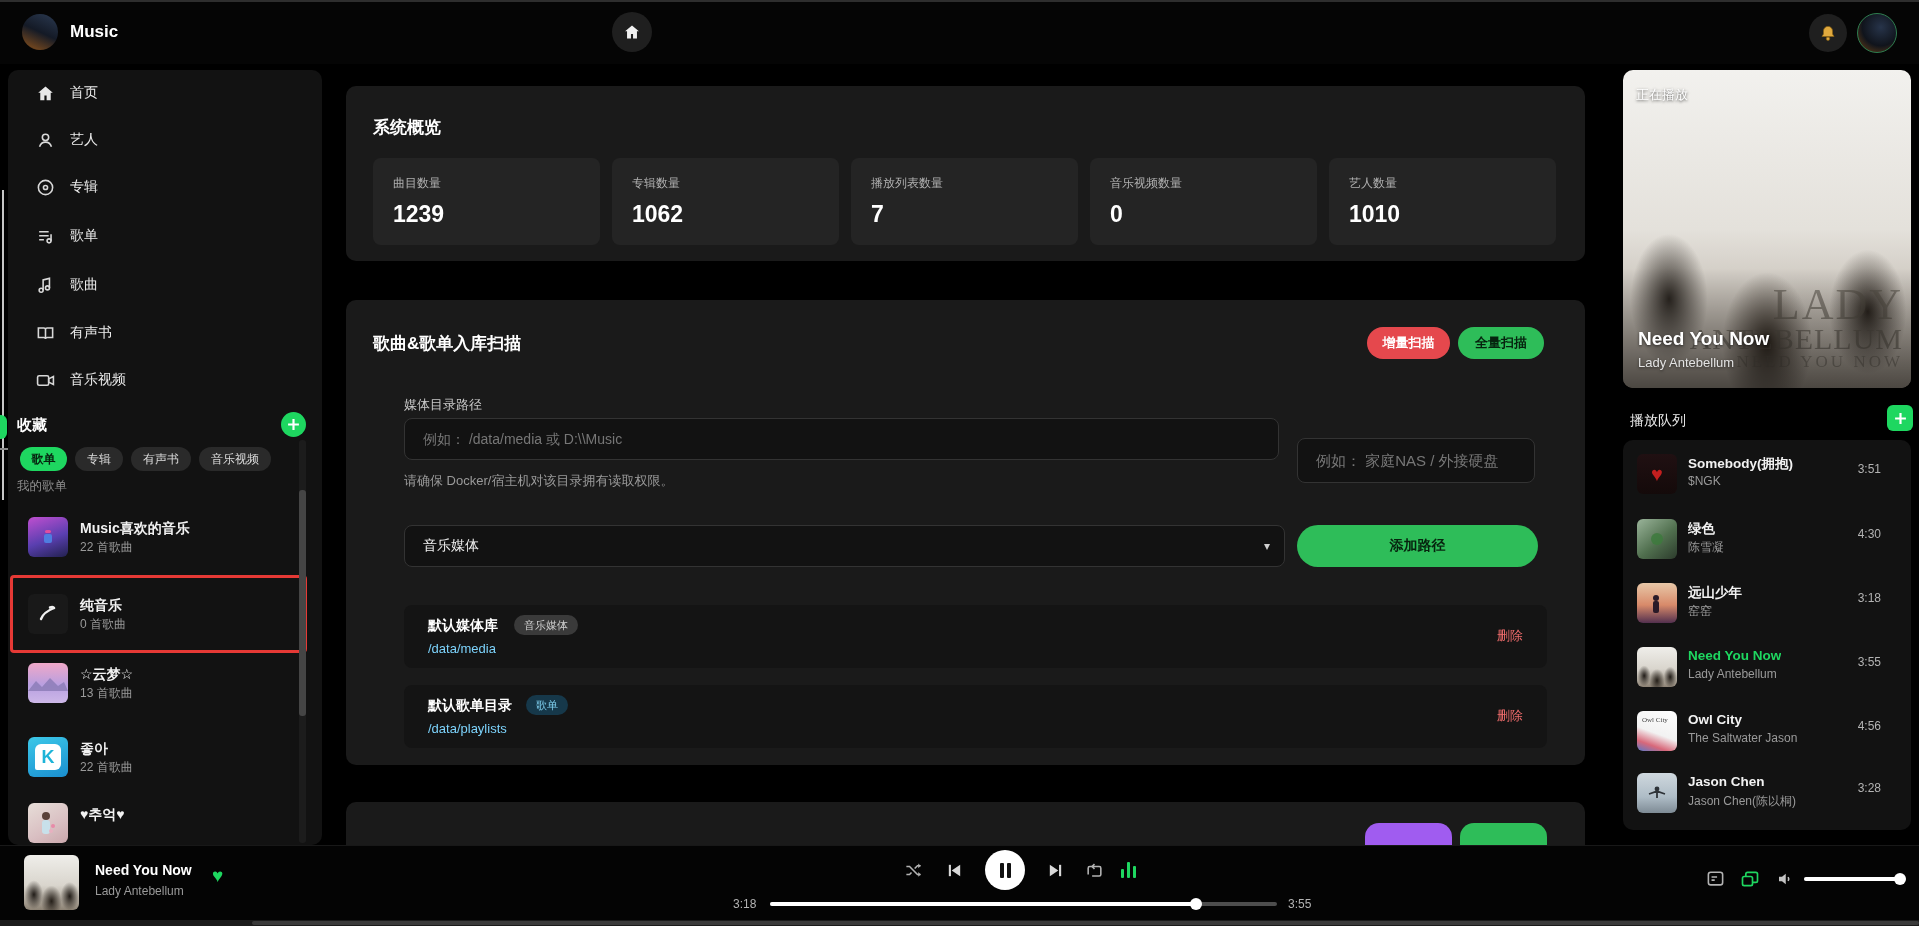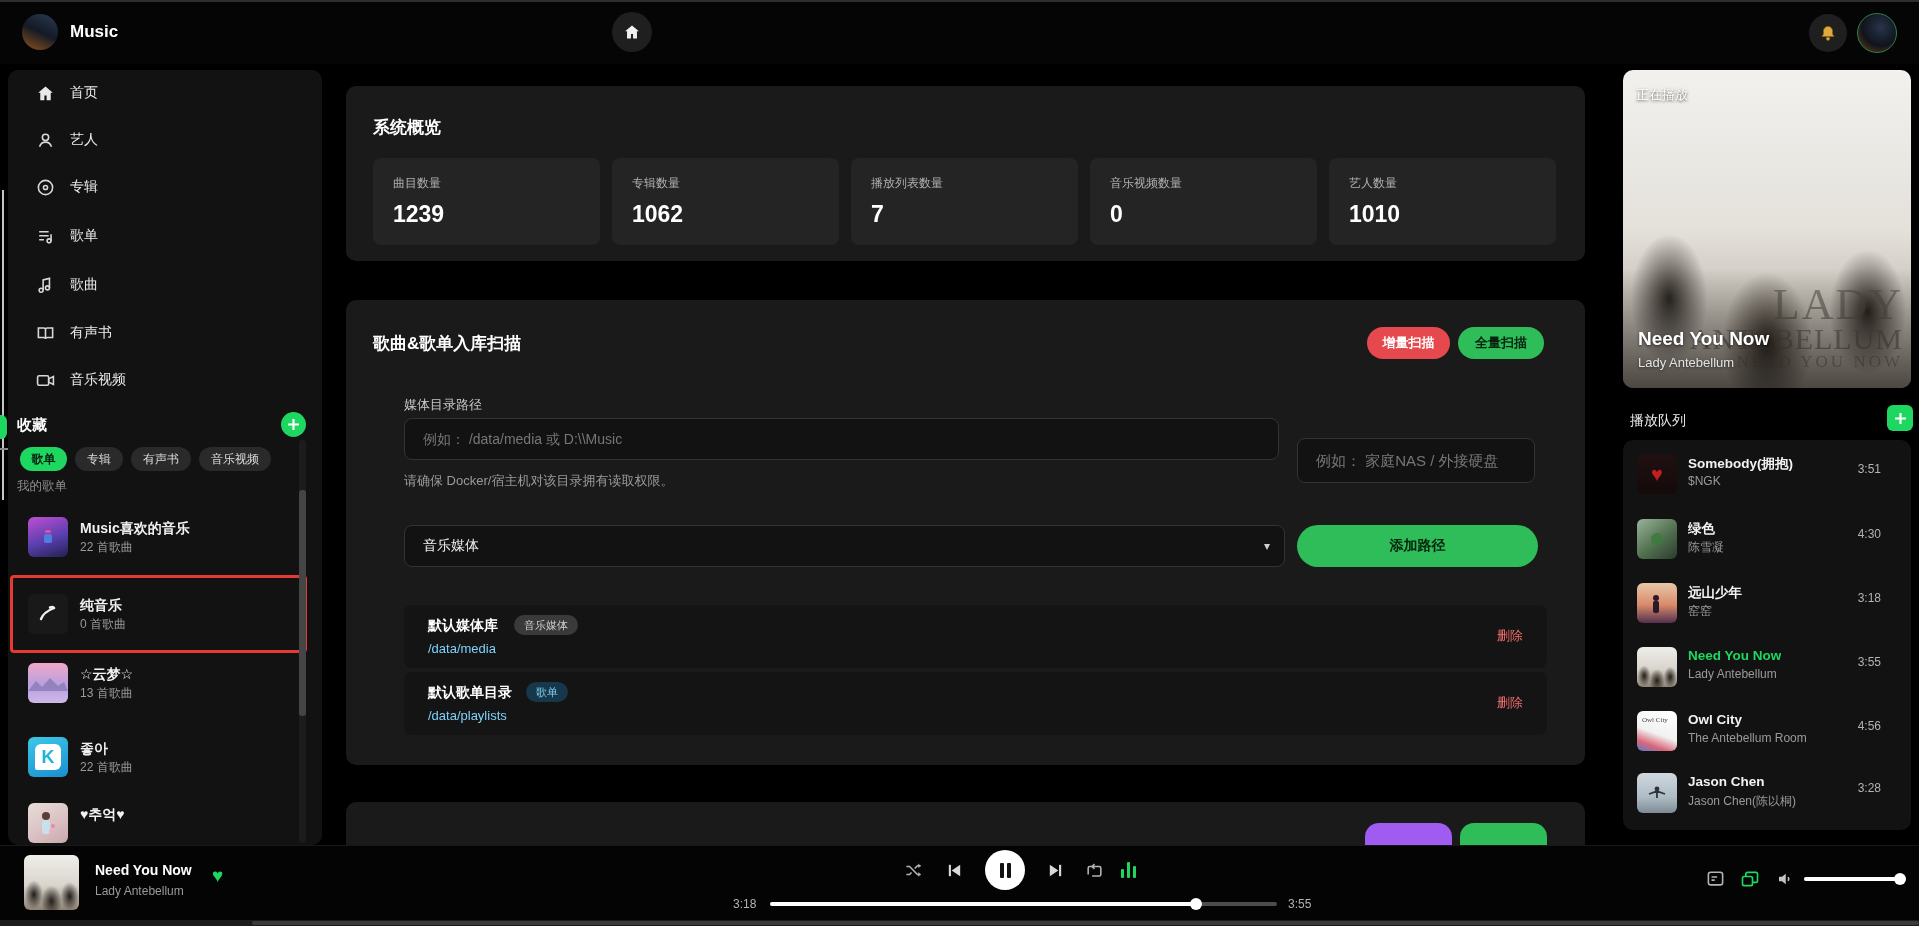"默认歌单目录" div.path-row { top: 372px -> 385px }
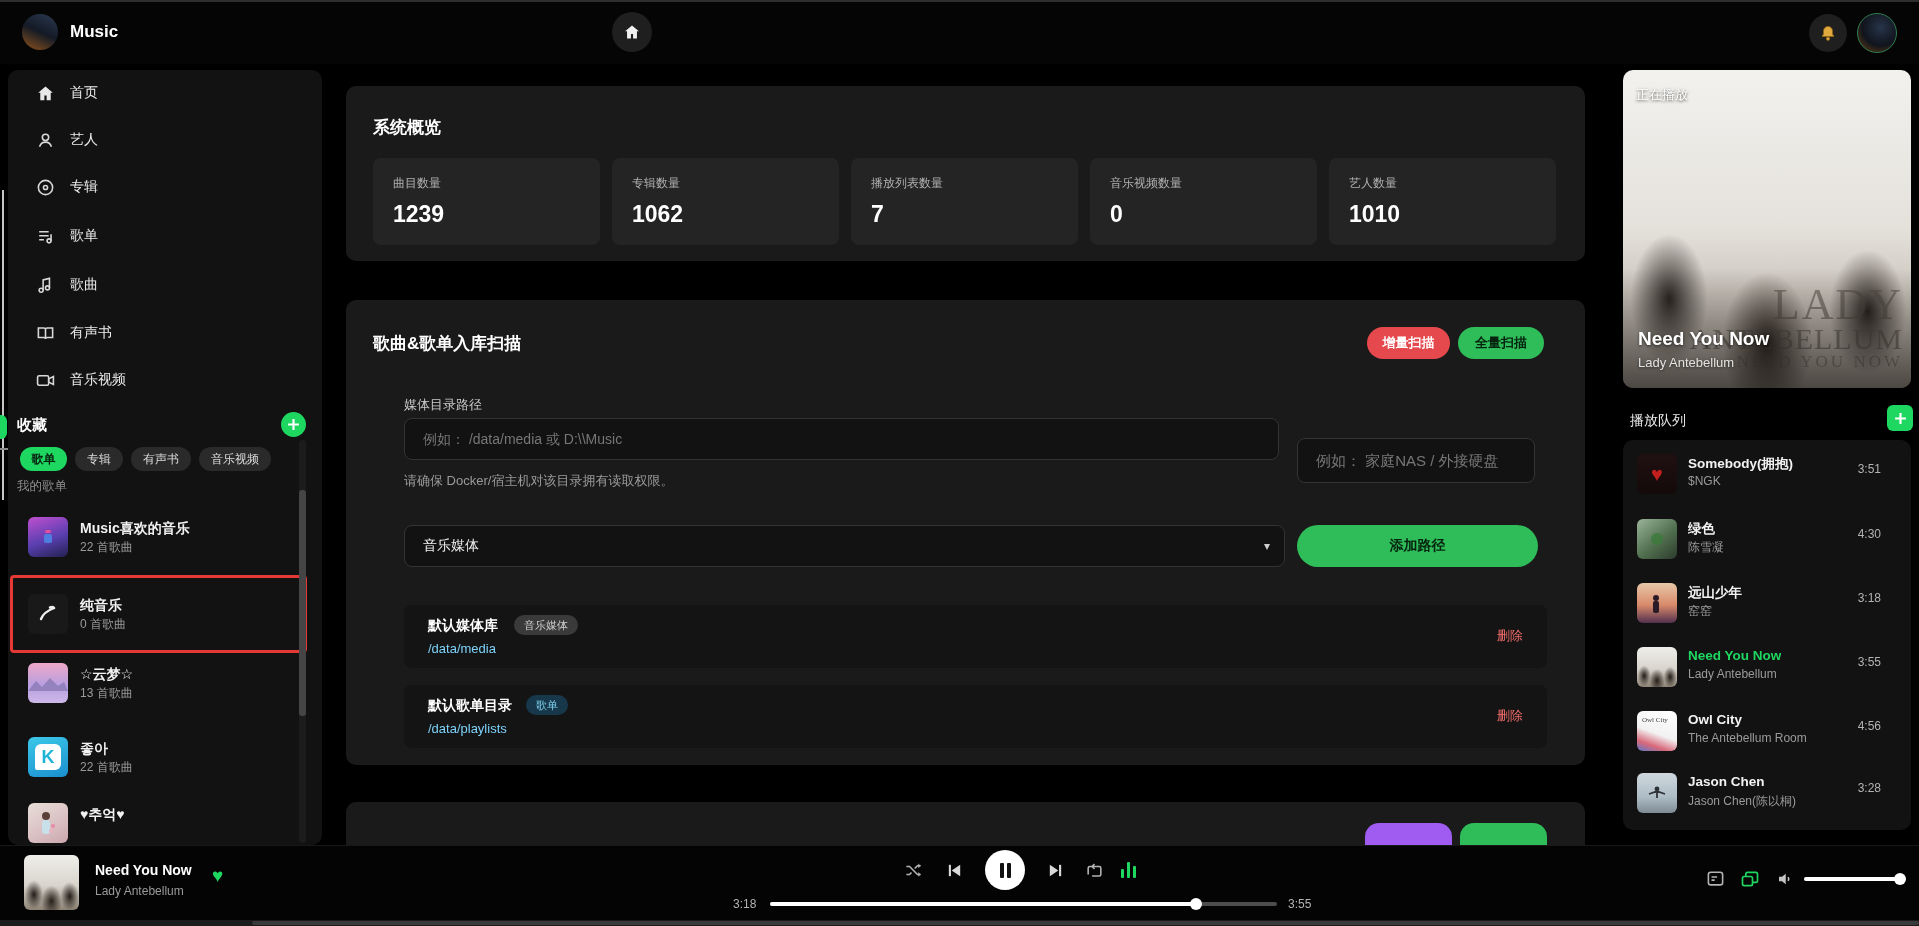"The Antebellum Room" div.q-artist { text: Antebellum Room -> Saltwater Jason }
